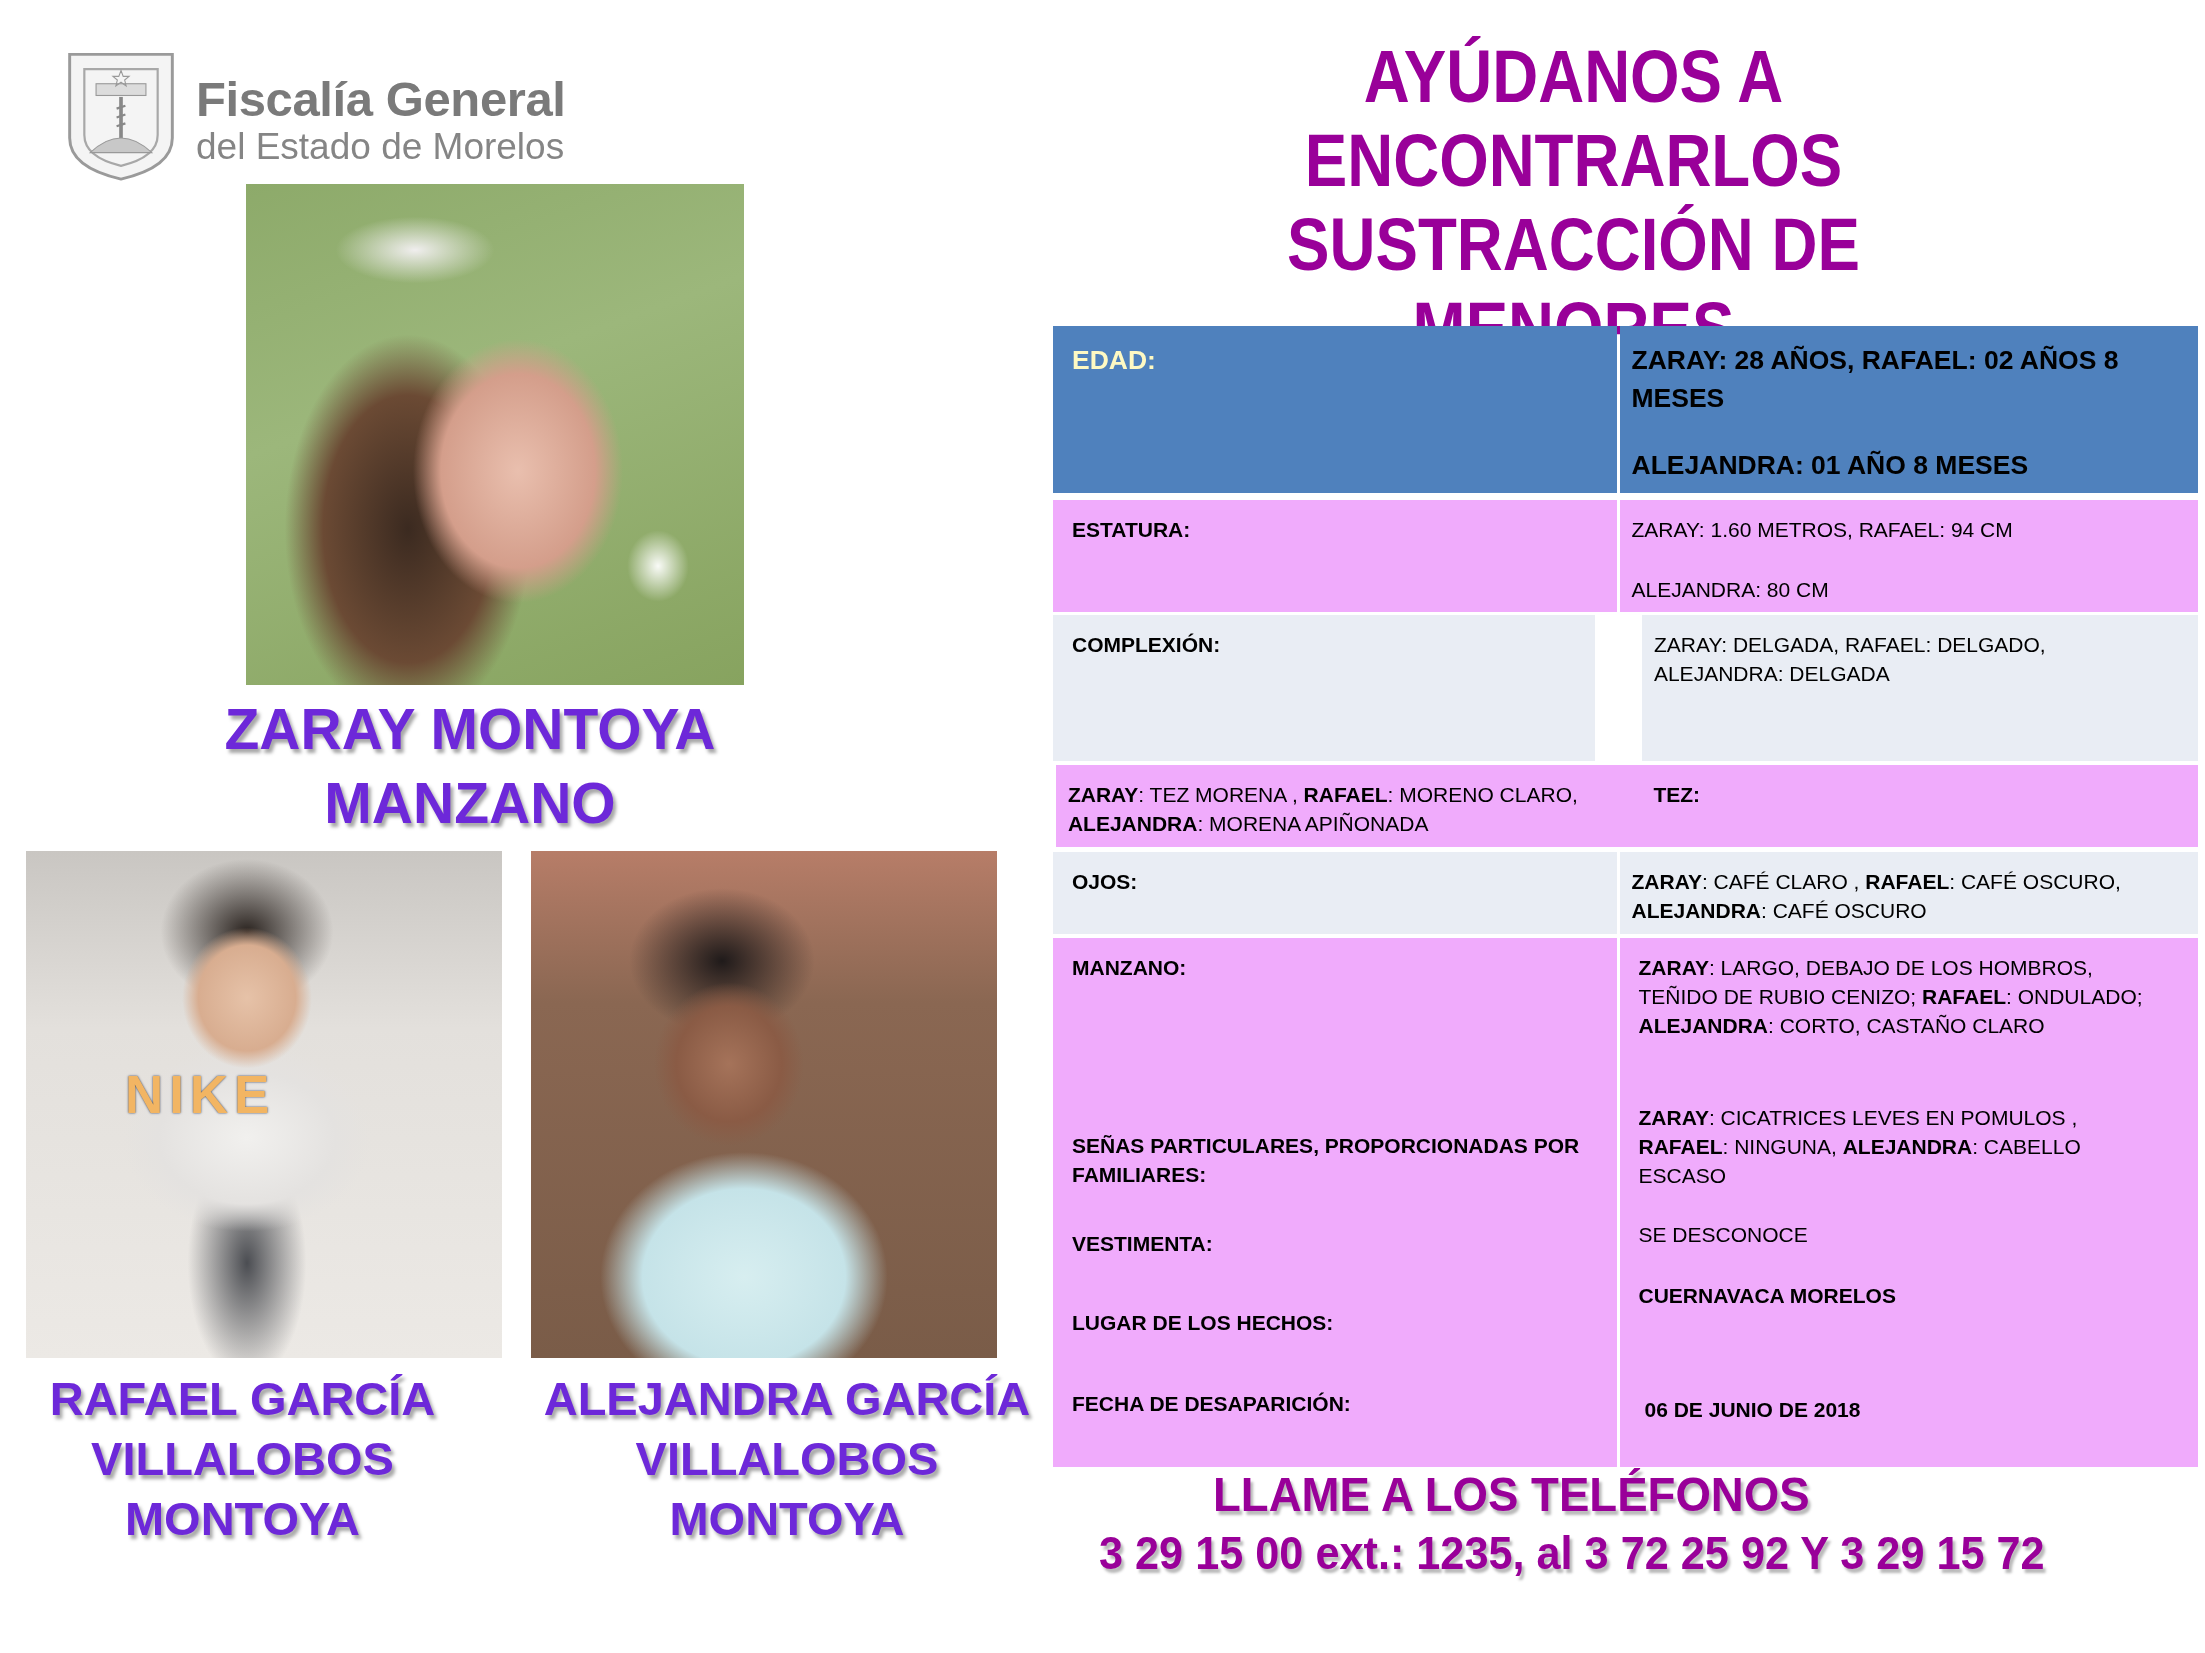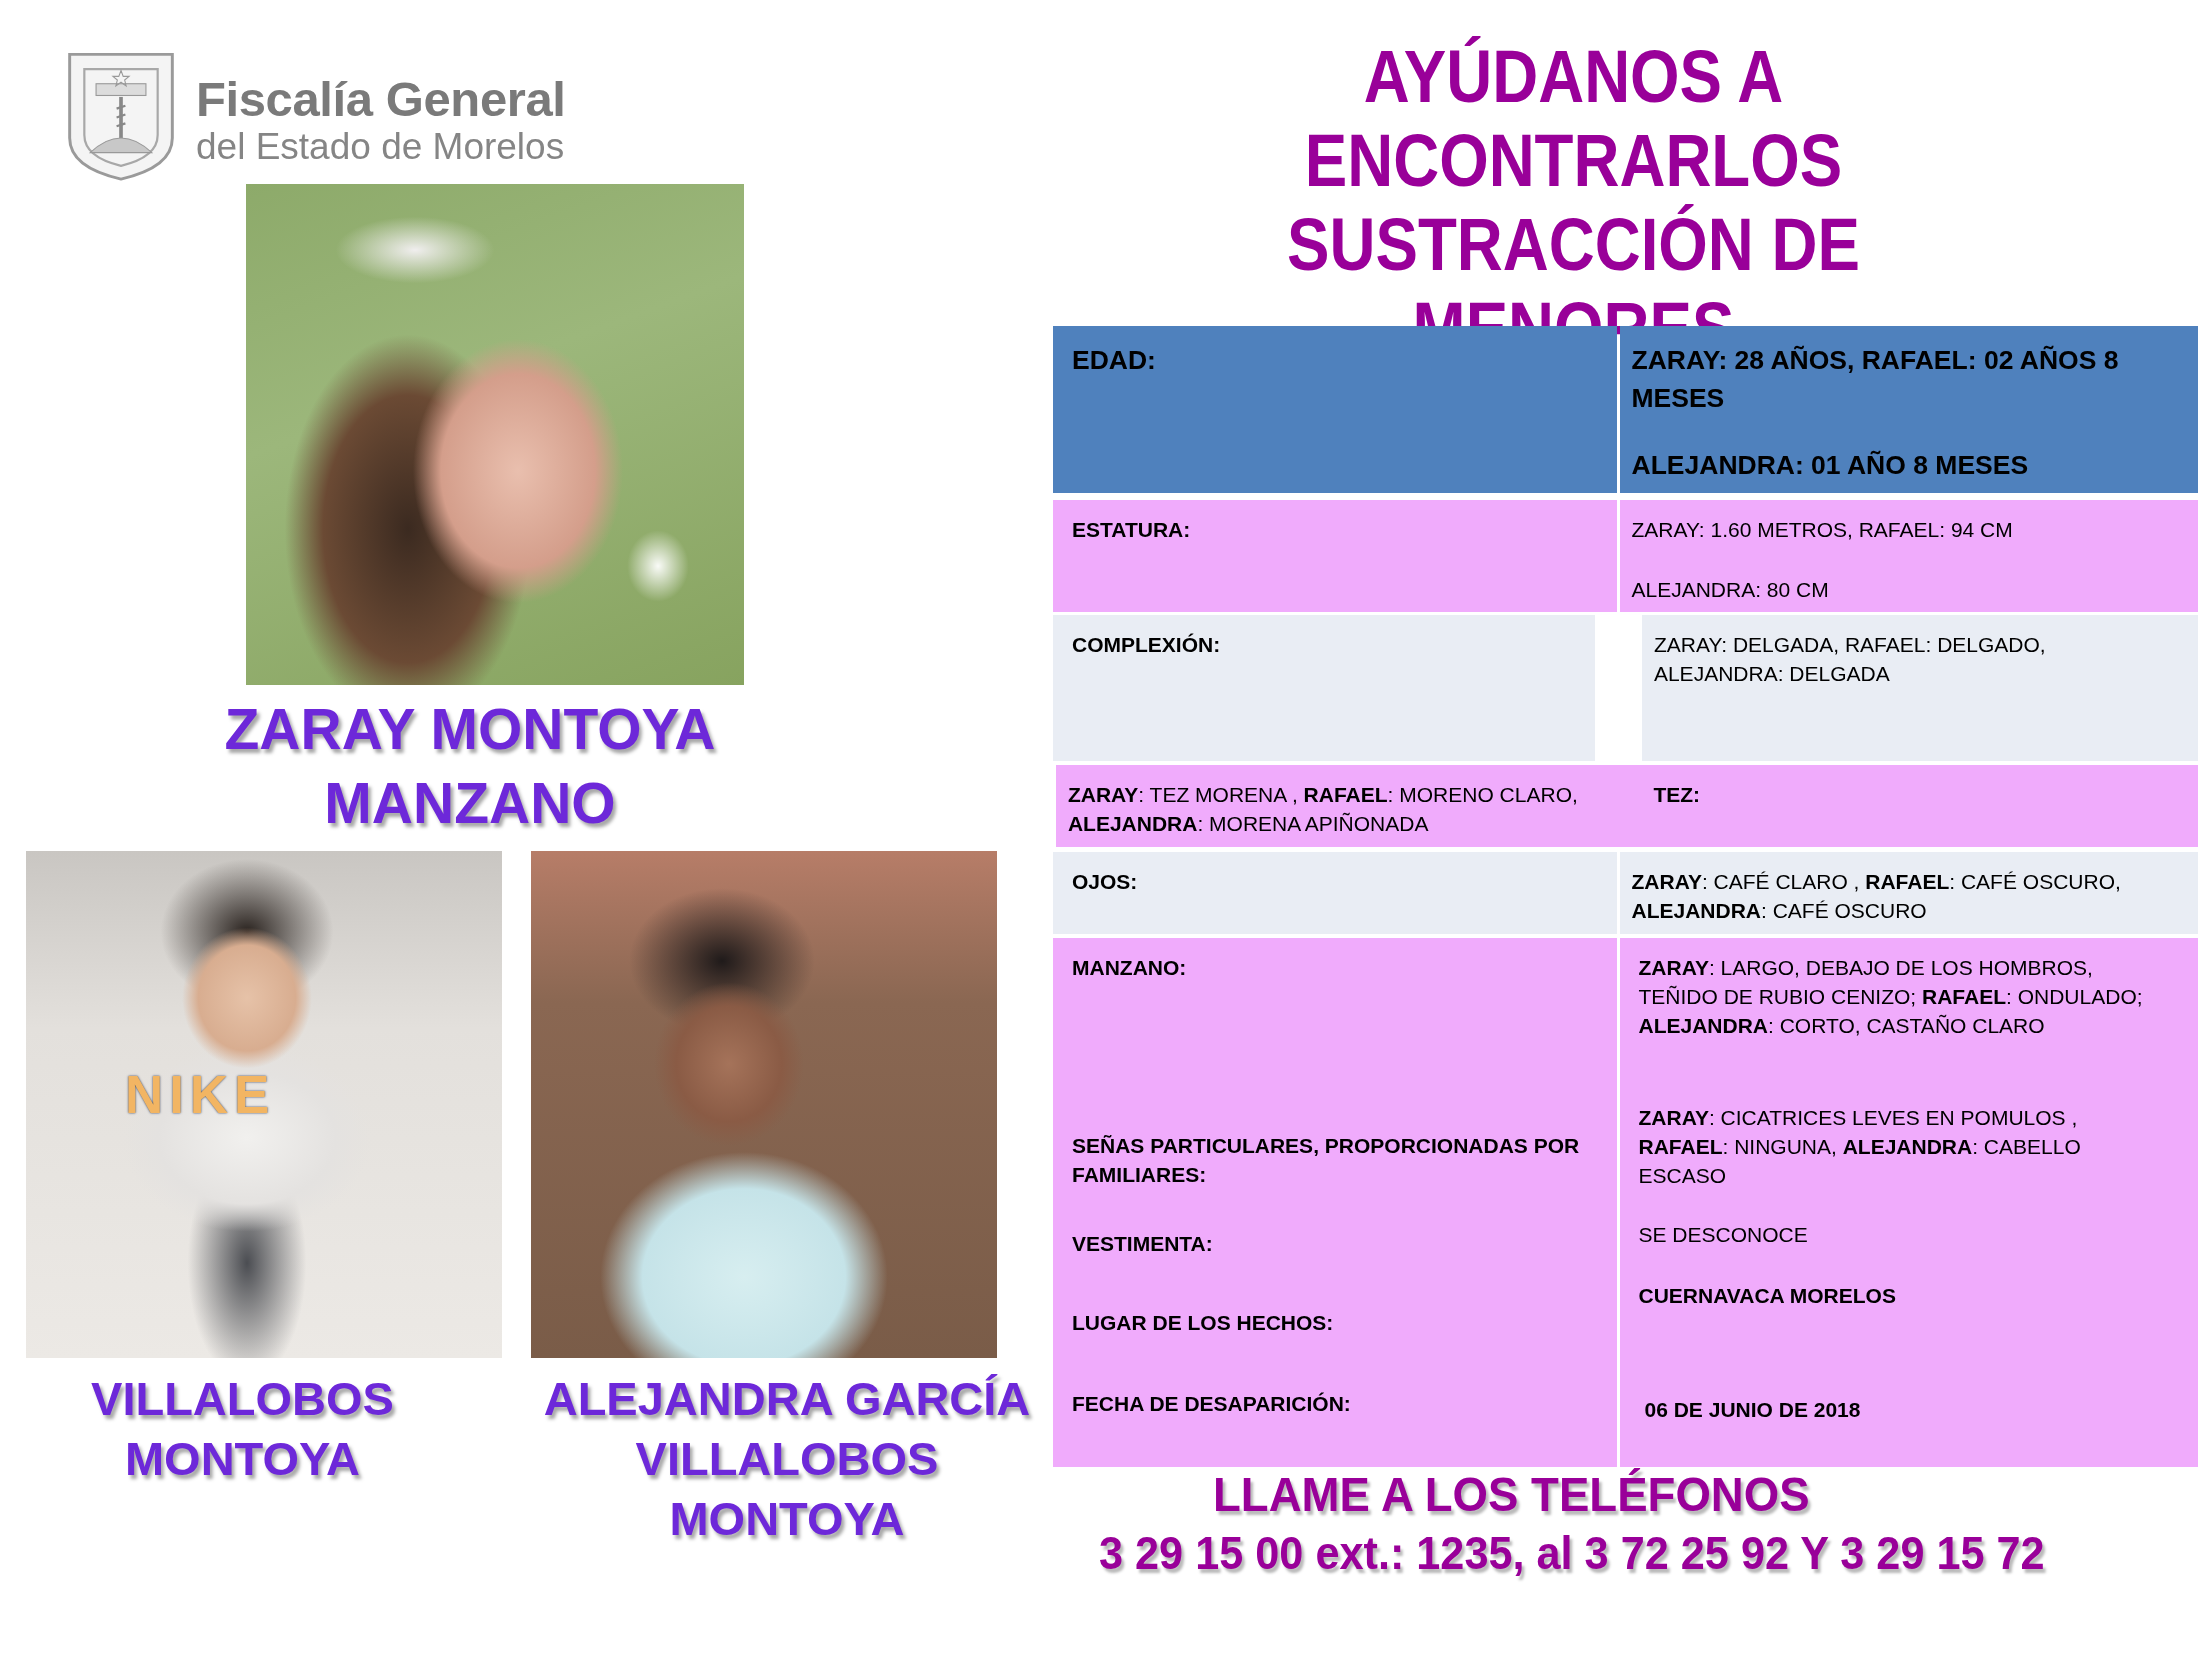"EDAD:" .row.header .cell.label { color: #000000 -> #fef9c3 }
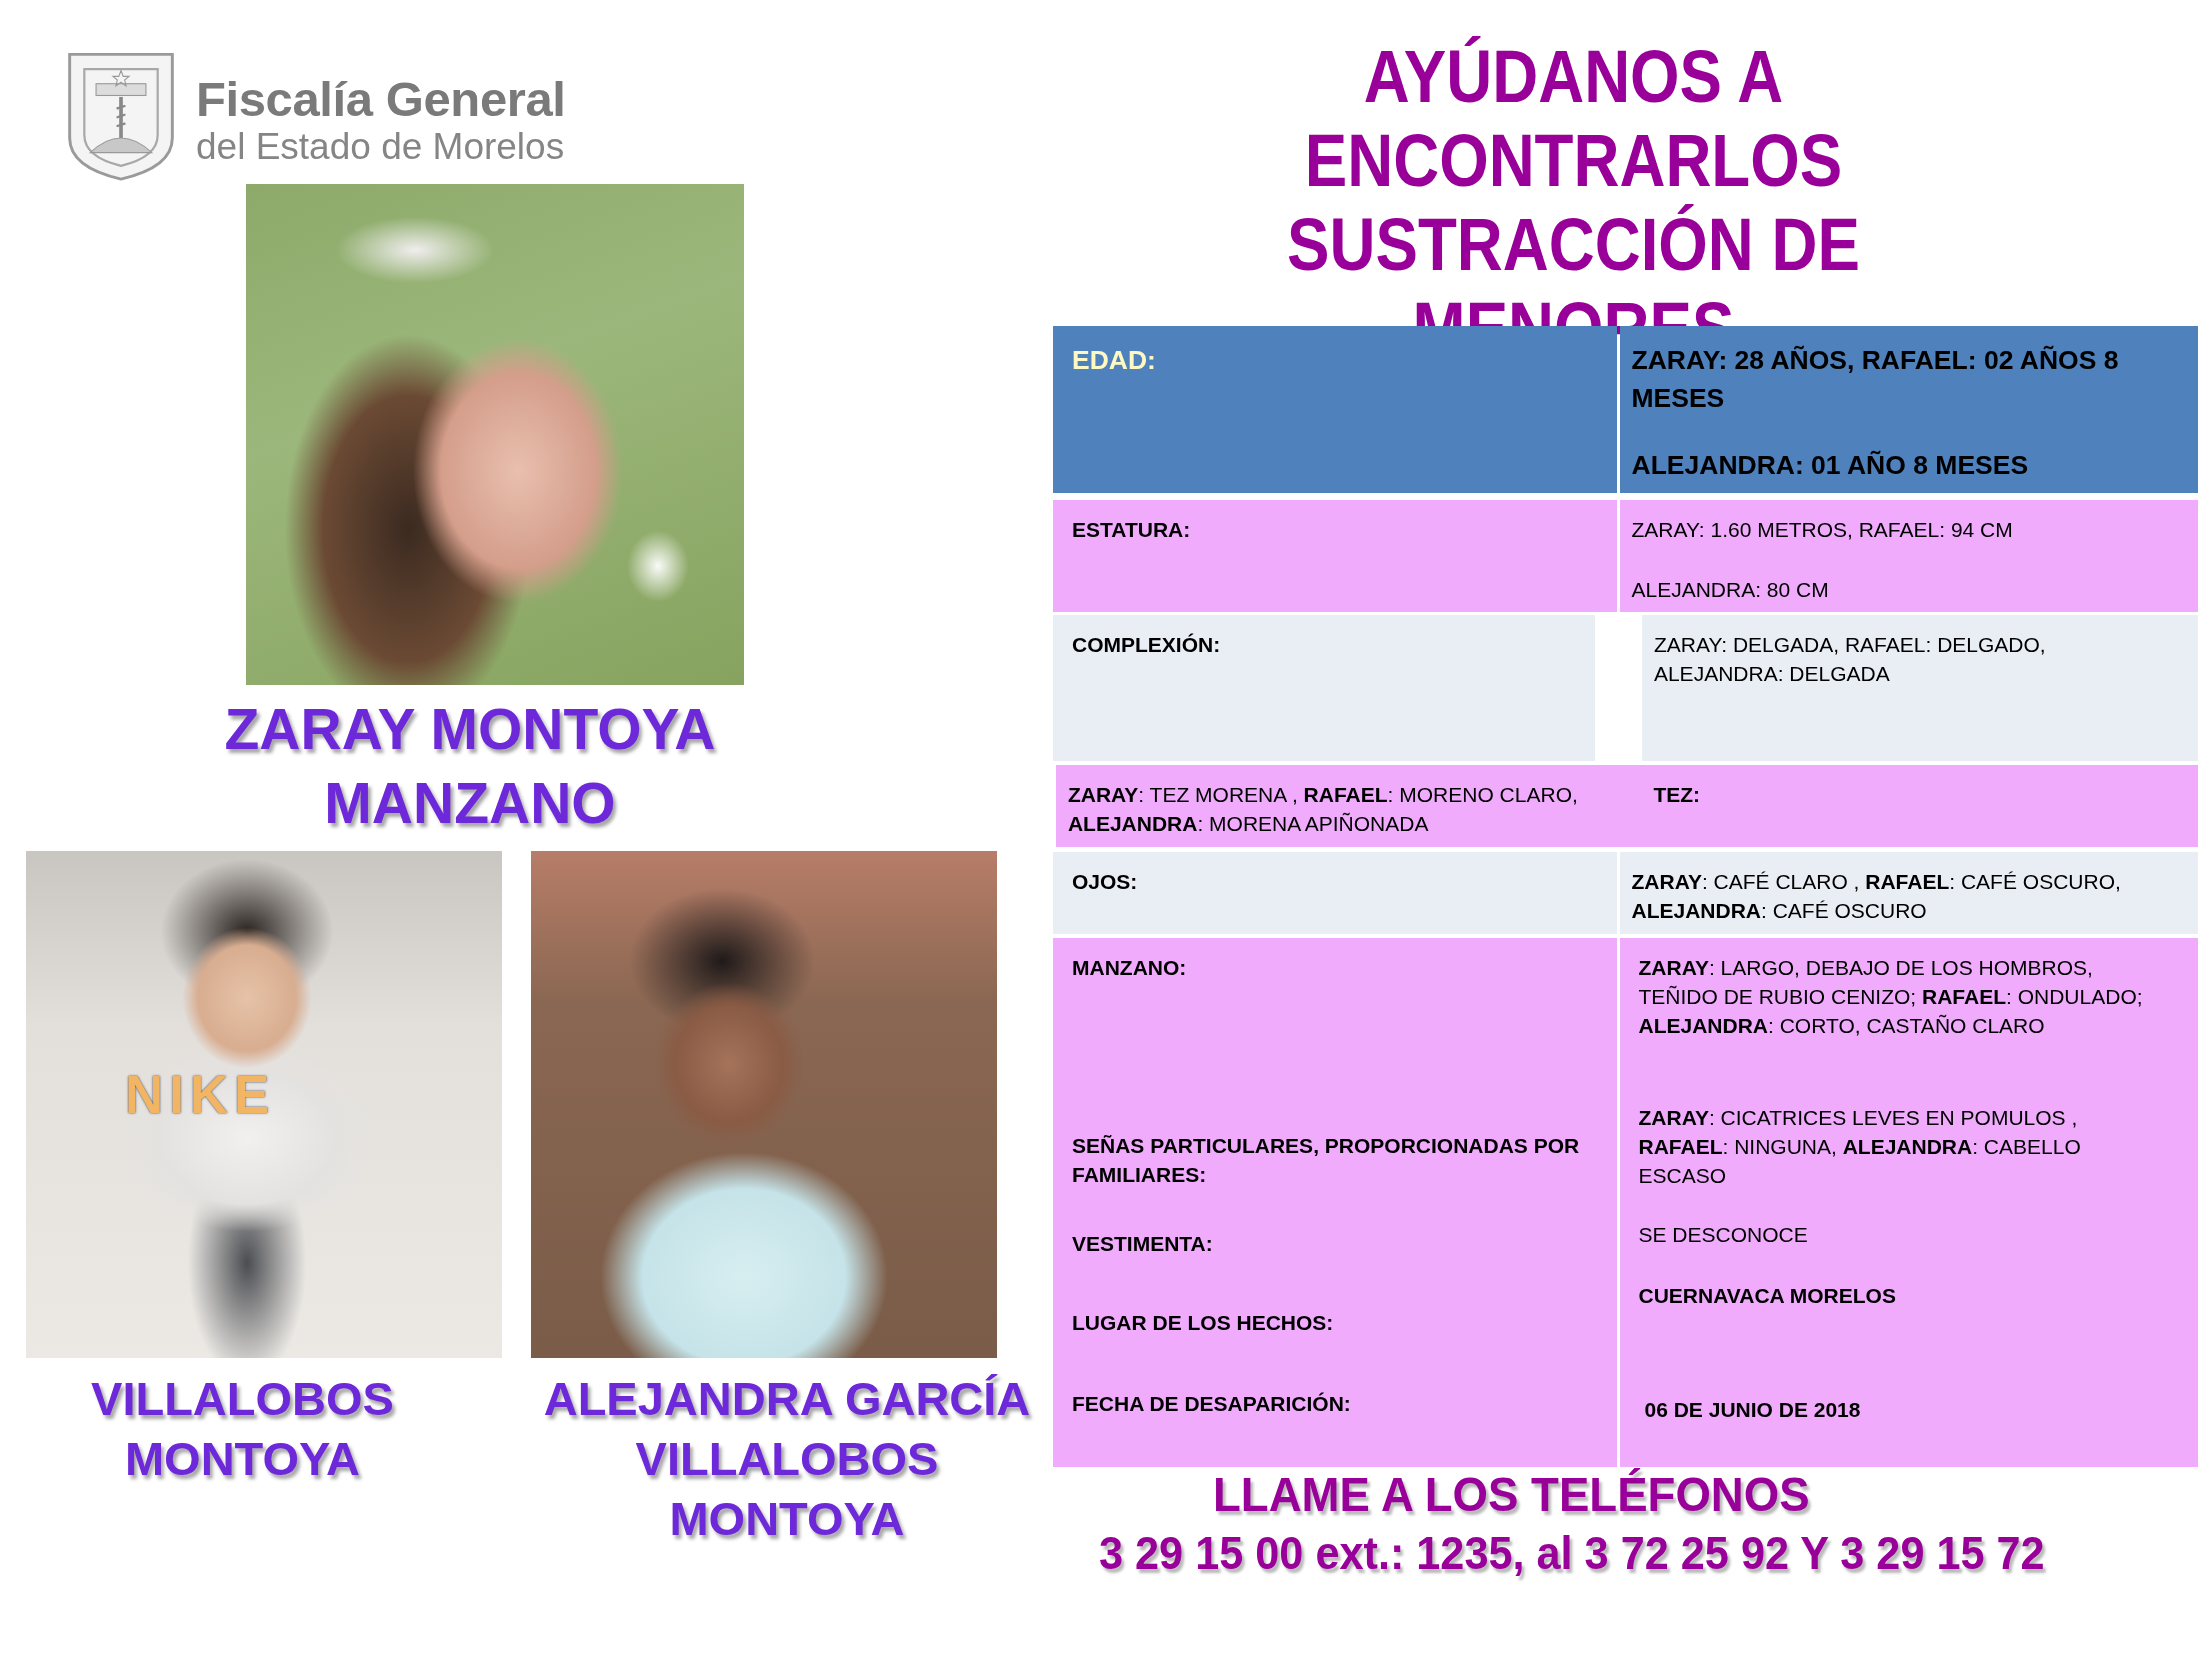"RAFAEL GARCÍA" span { html: none -> <span>RAFAEL GARCÍA</span> }
